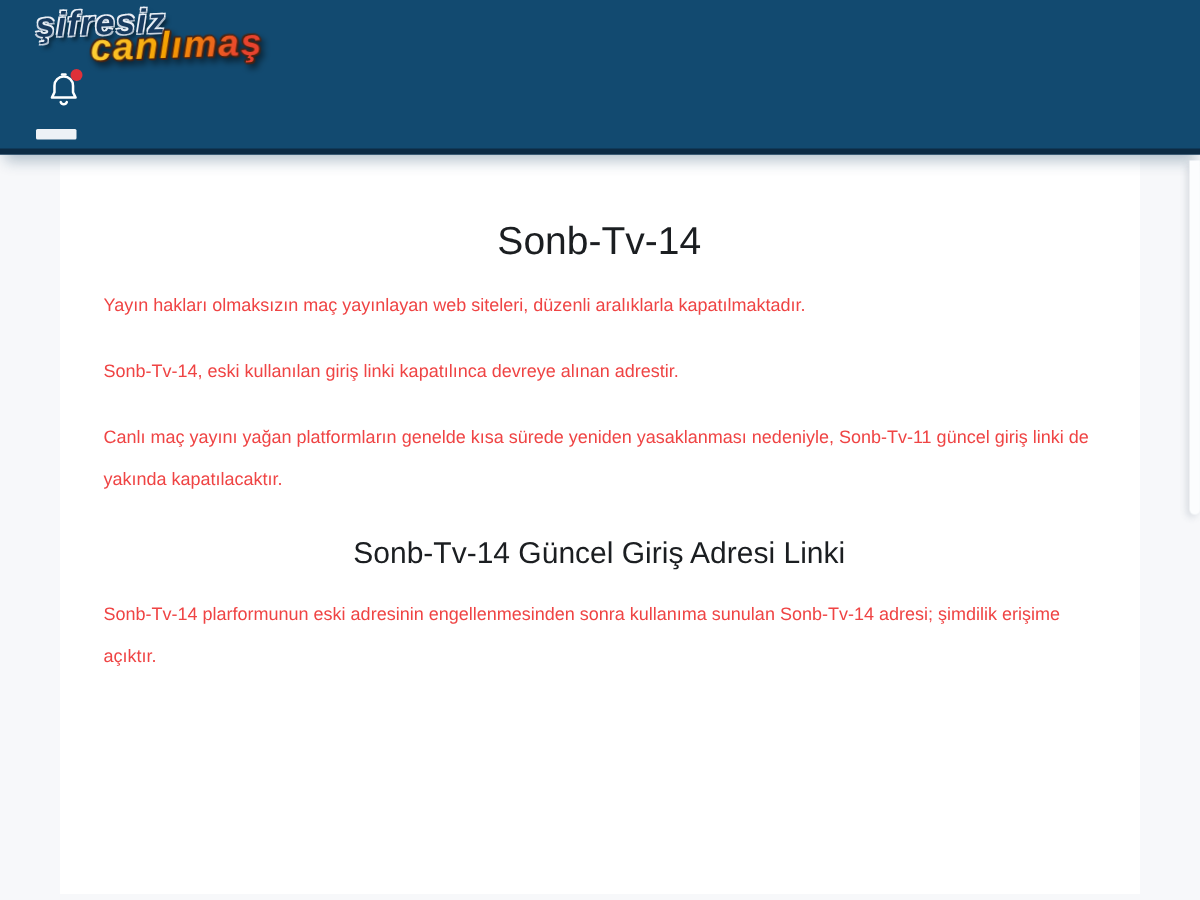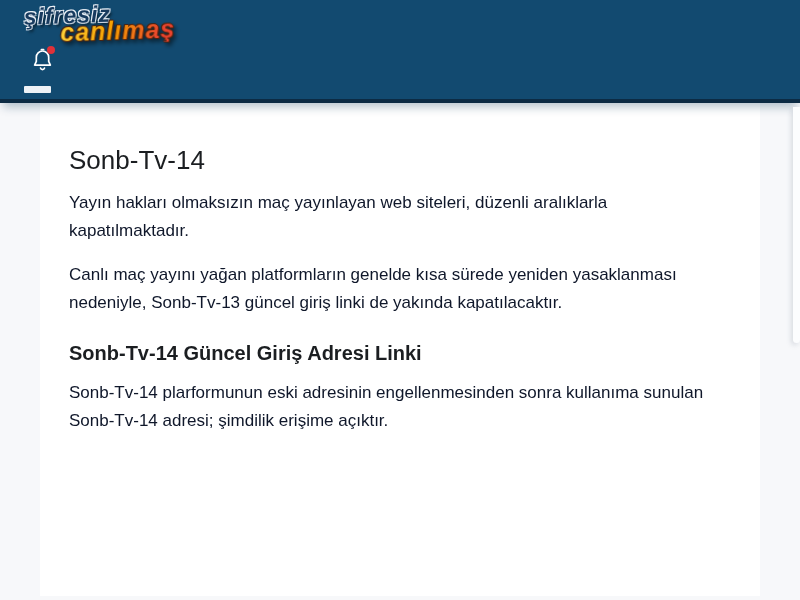"Sonb-Tv-14" .article-title { text-align: none -> center }
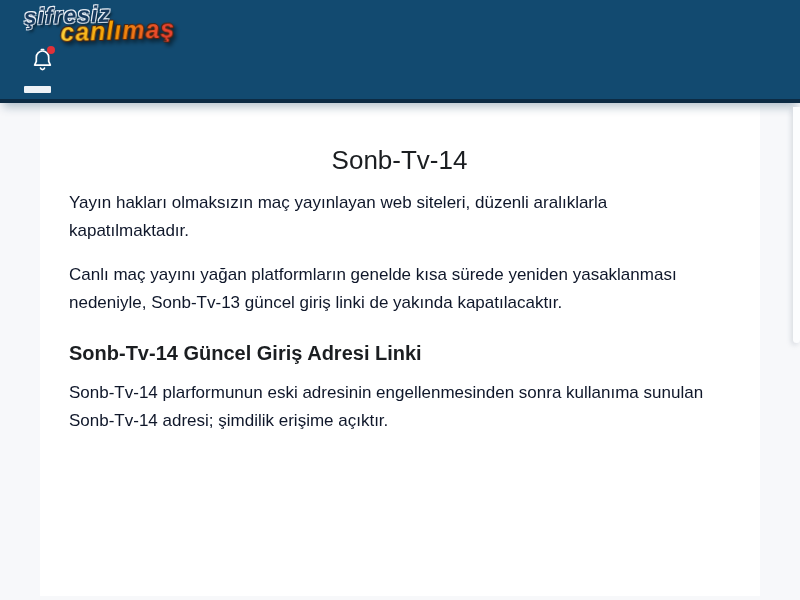"Yayın hakları olmaksızın maç yayınlayan" .article p { color: #0f172a -> #ef4444; font-size: 17px -> 12px }
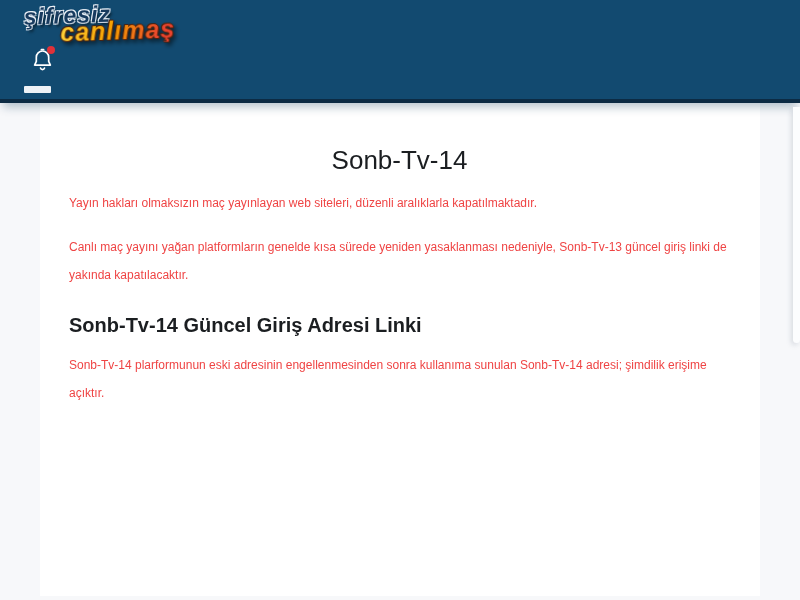"Sonb-Tv-14, eski kullanılan giriş linki" p { html: none -> <p>Sonb-Tv-14, eski kullanılan giriş linki kapatılınca devreye alınan adrestir.</p> }
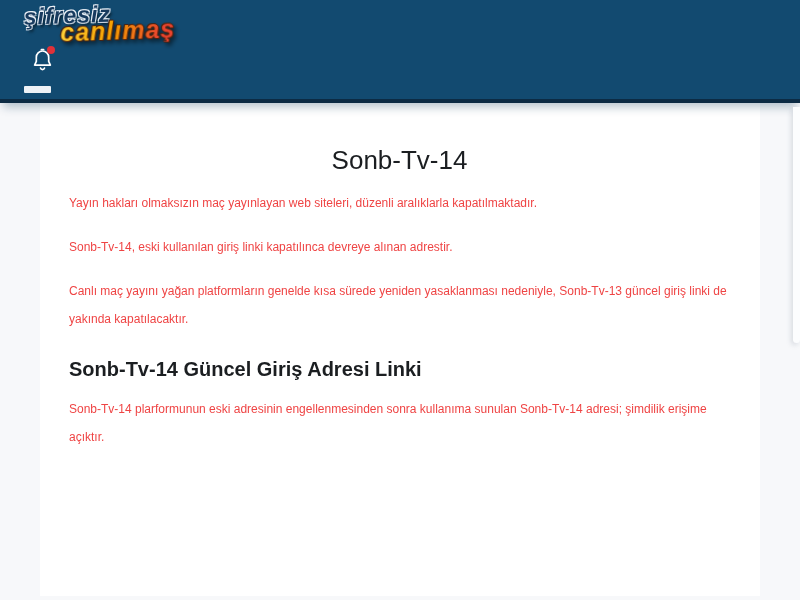"Canlı maç yayını yağan platformların" p { text: Sonb-Tv-13 -> Sonb-Tv-11 }
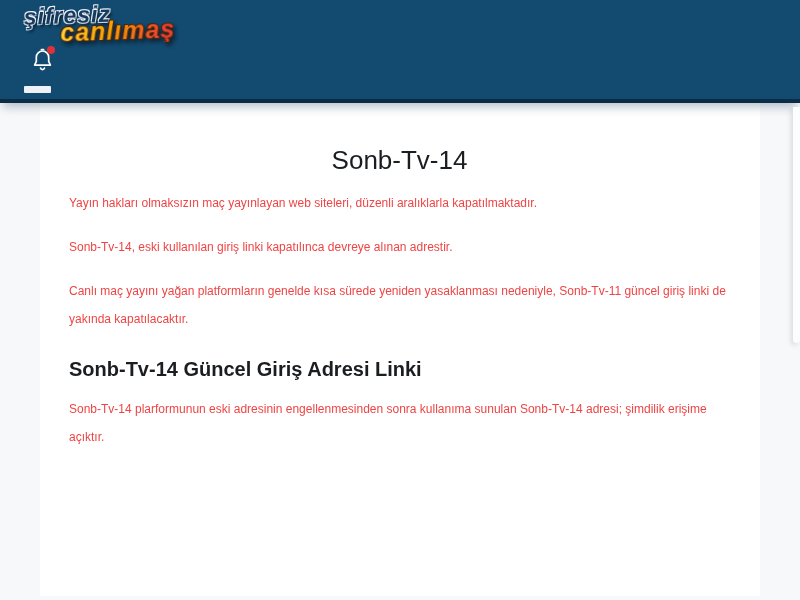"Sonb-Tv-14 Güncel Giriş Adresi Linki" .section-heading { font-weight: 700 -> 400; text-align: none -> center }
